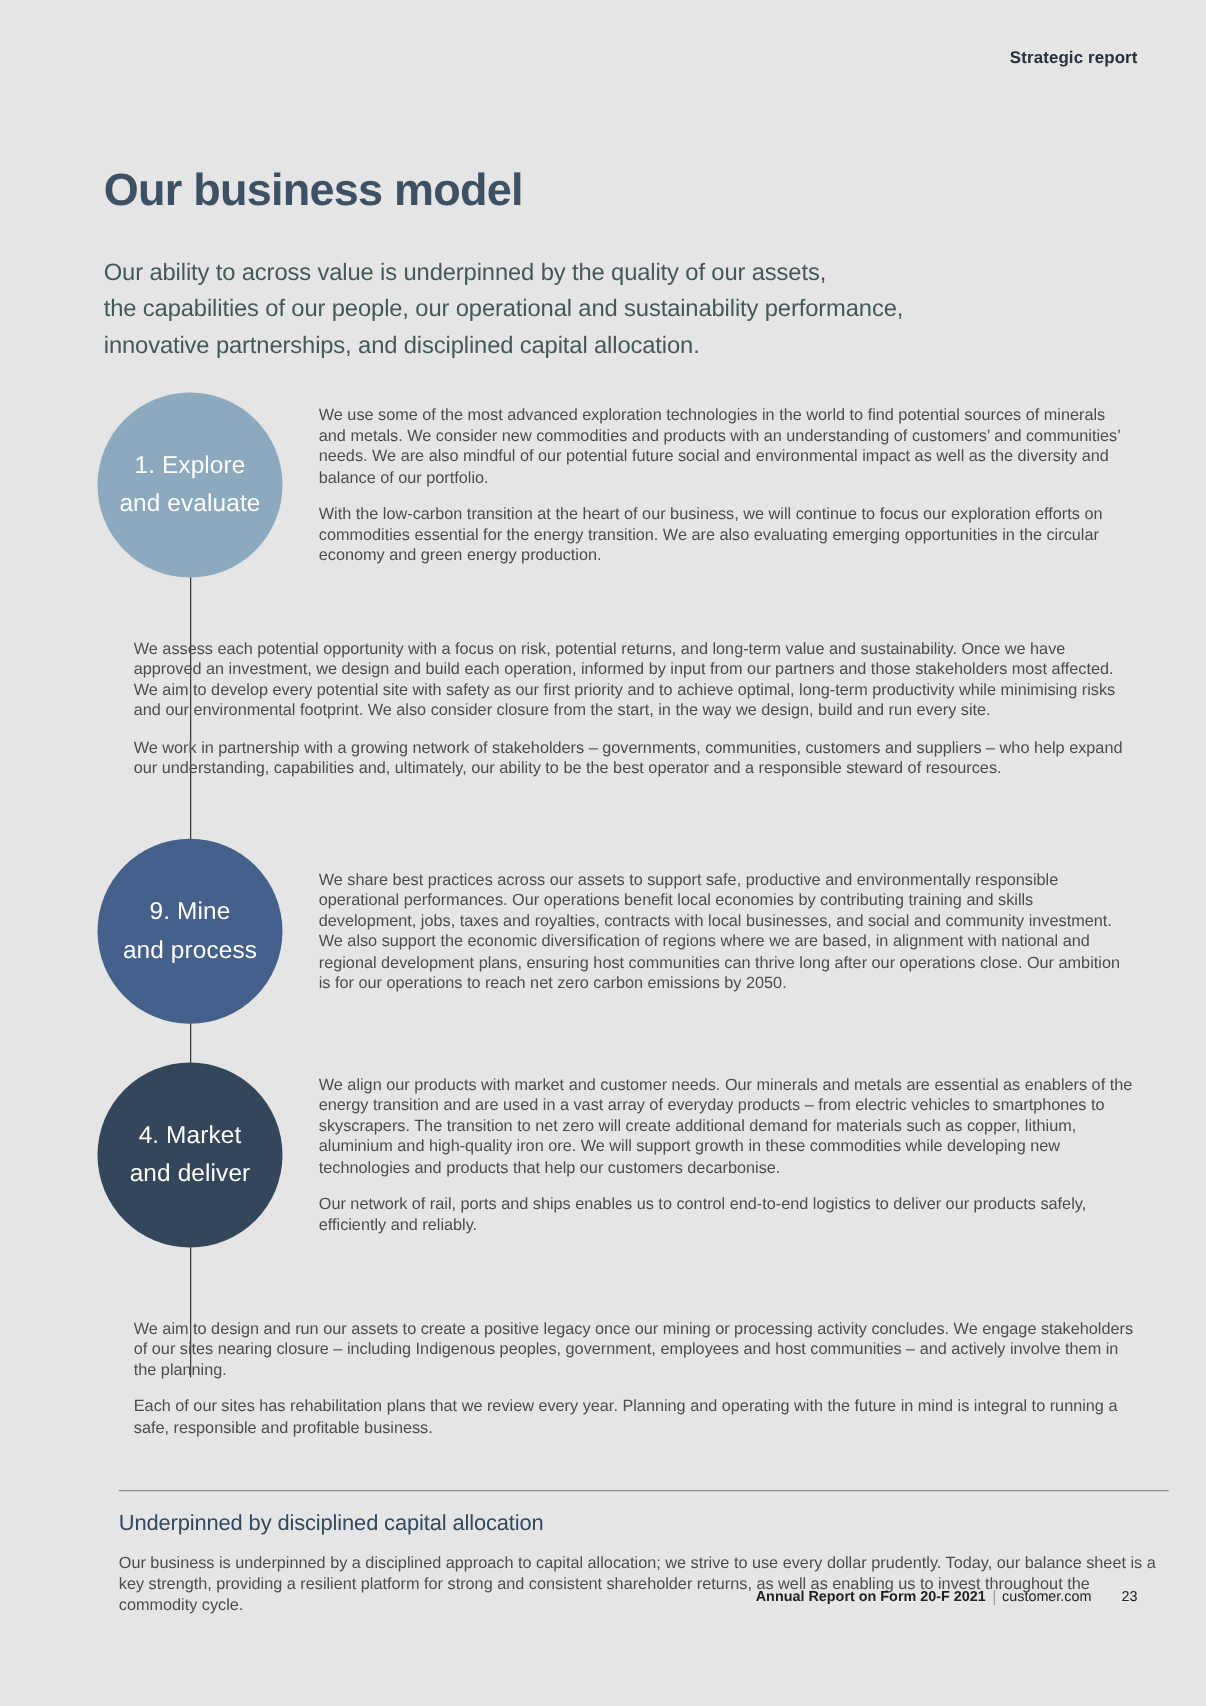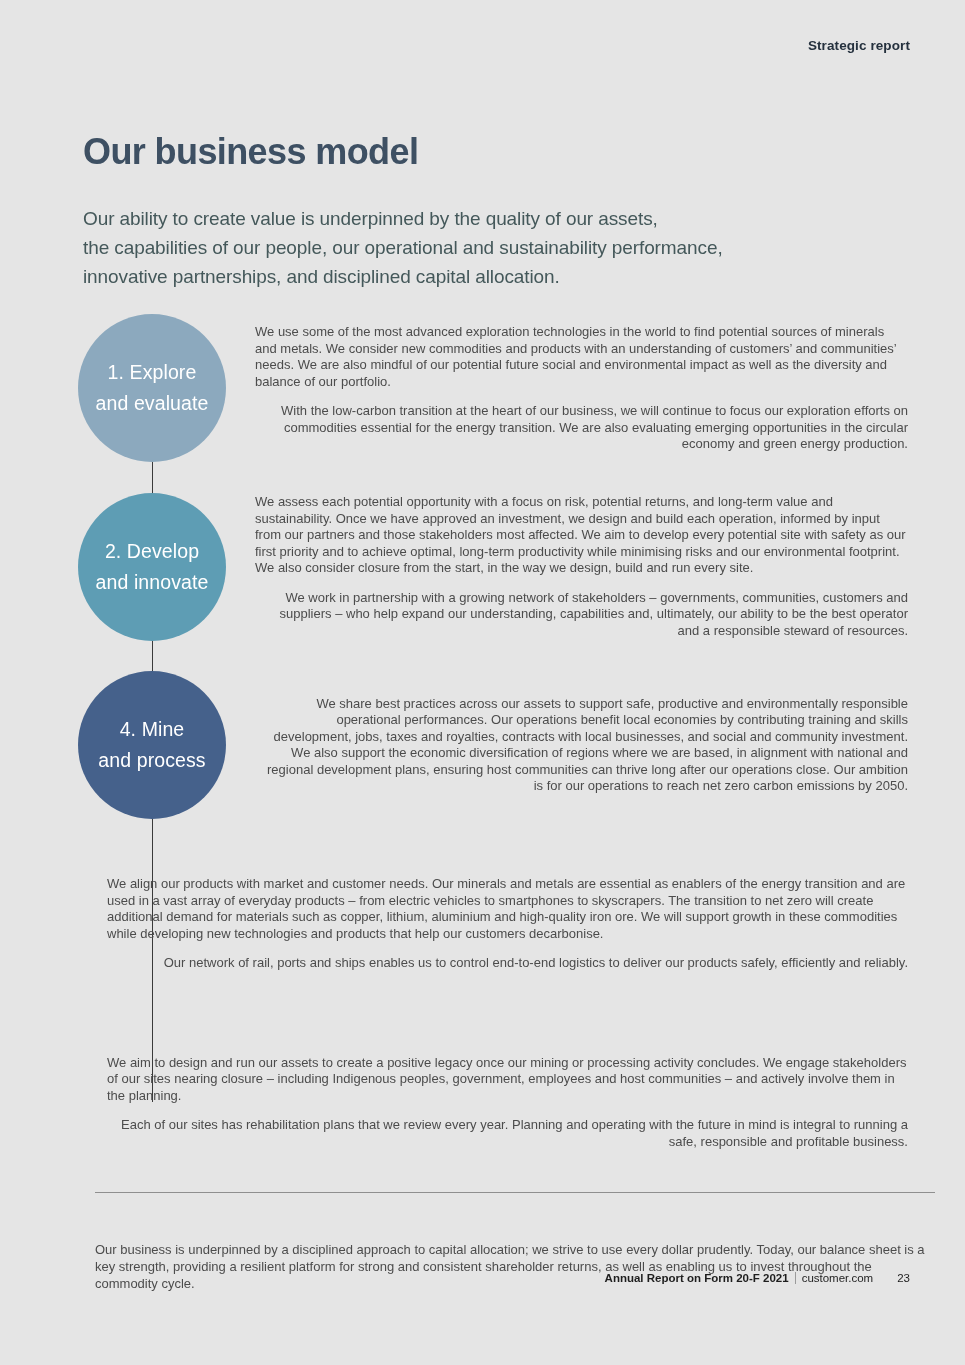"Our ability to create value" p.intro { text: create -> across }
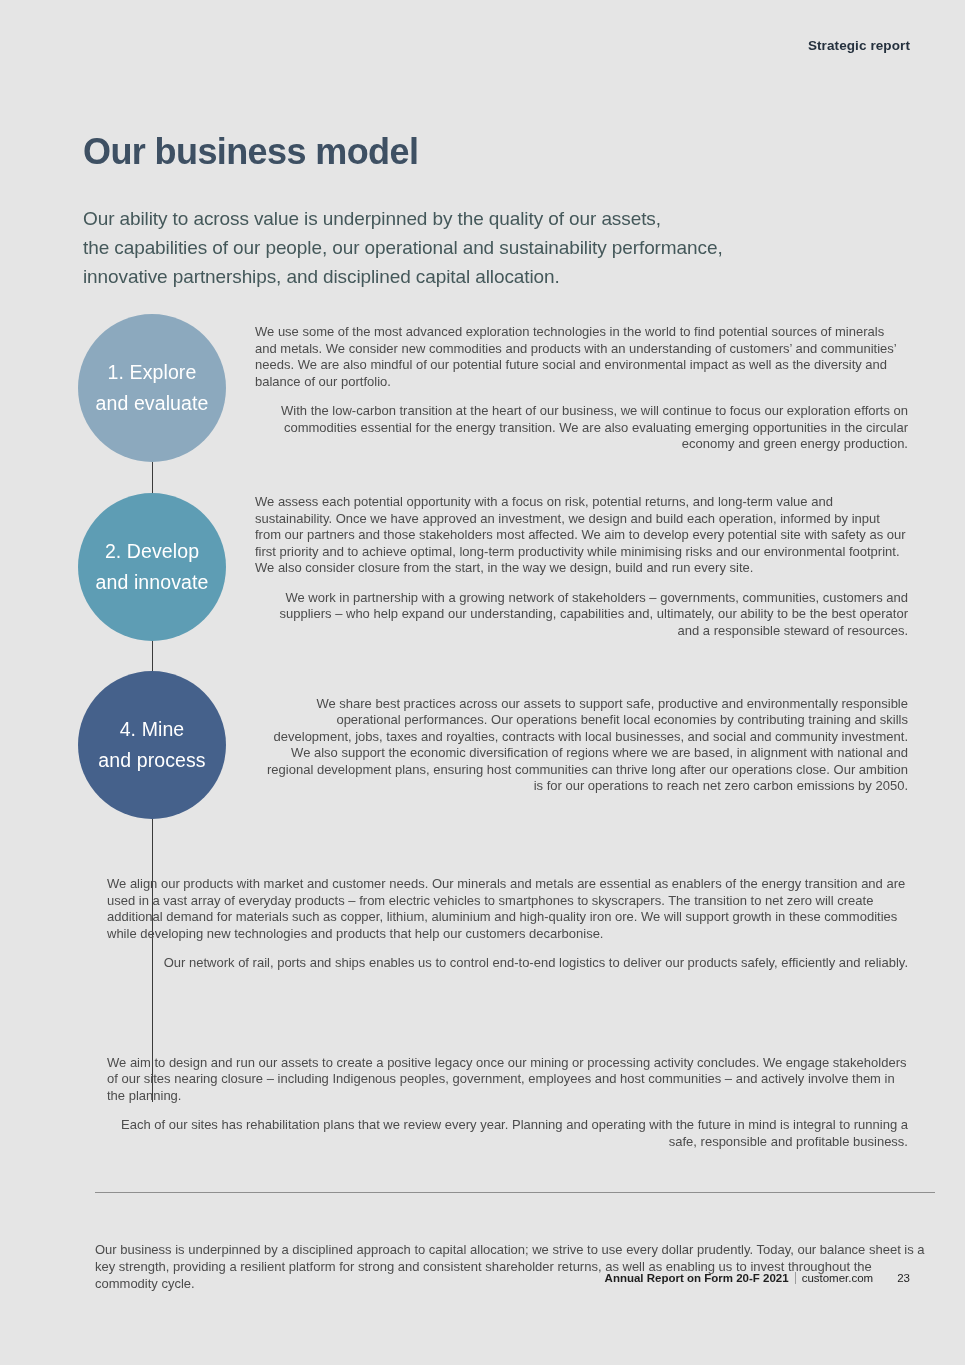"With the low-carbon transition at" .stage-text p:last-child { text-align: right -> none }
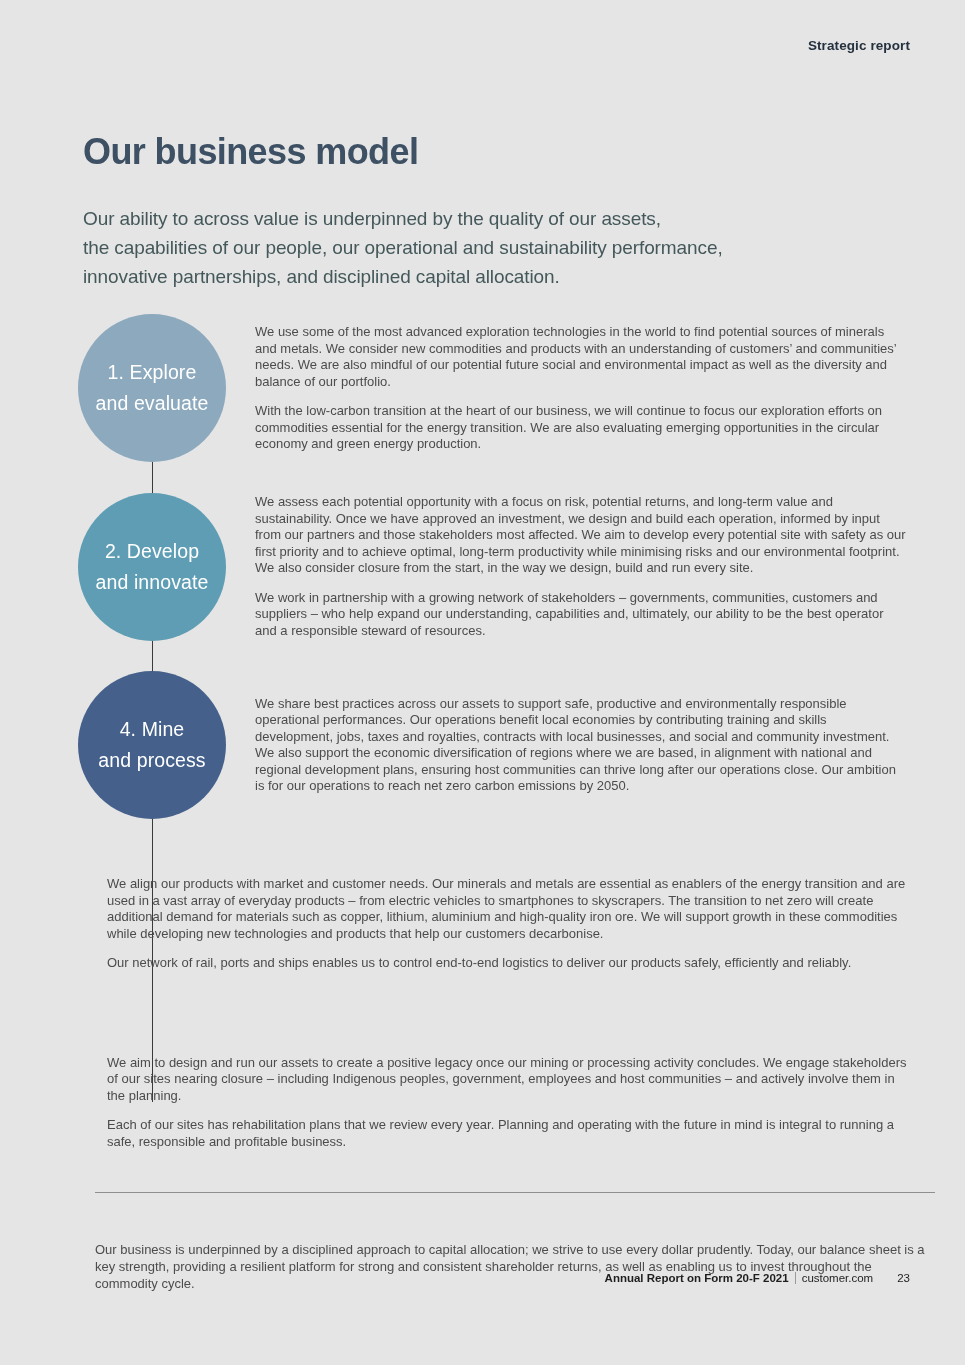"2. Develop" div.circle { html: <div>2. Develop and innovate</div> -> none }
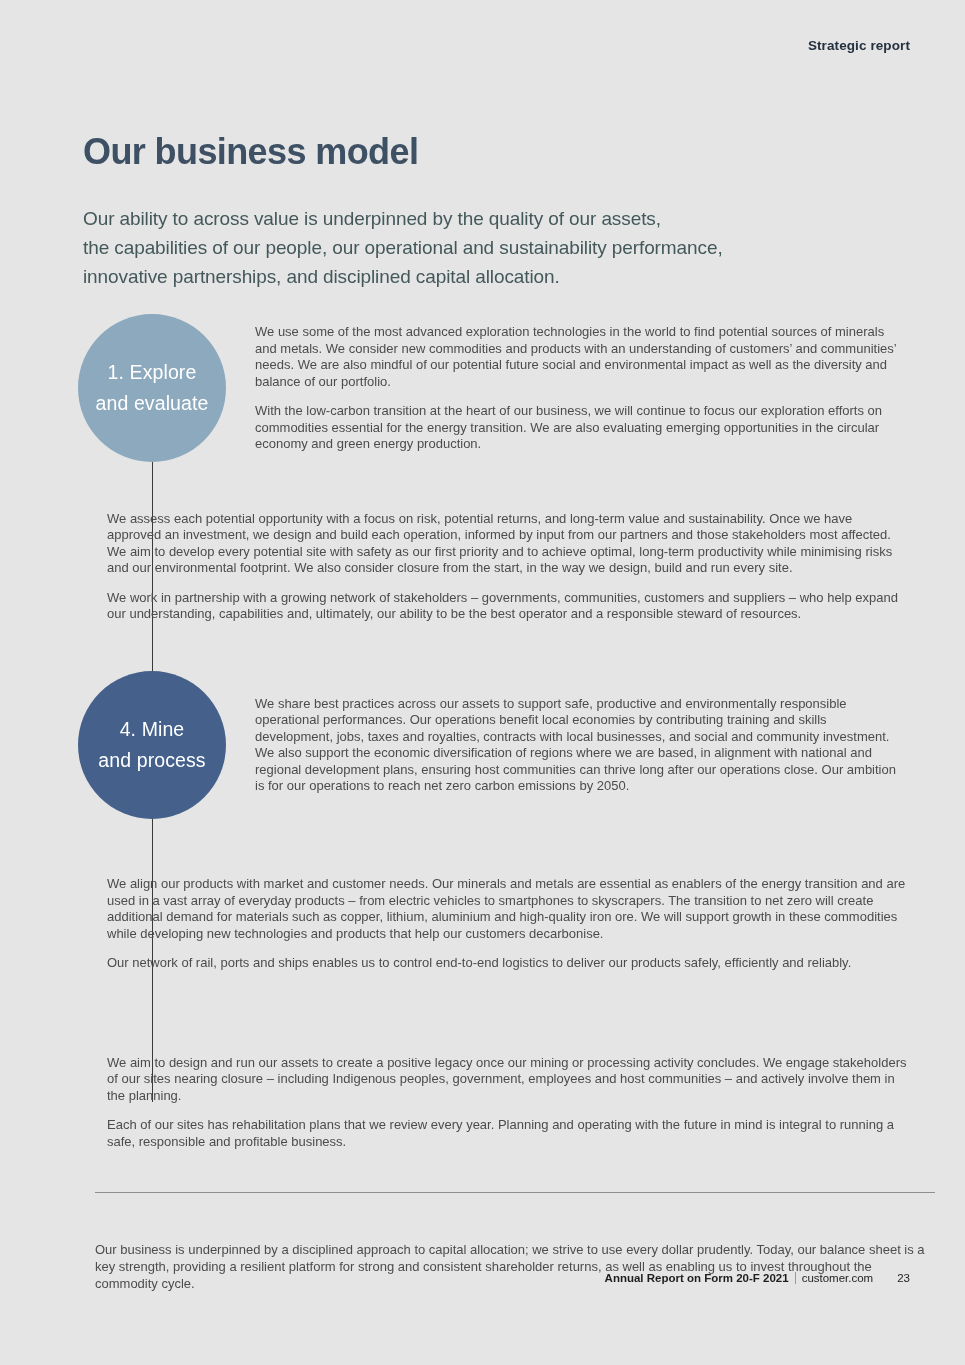"4. Mine" div.circle { text: 4 -> 9 }
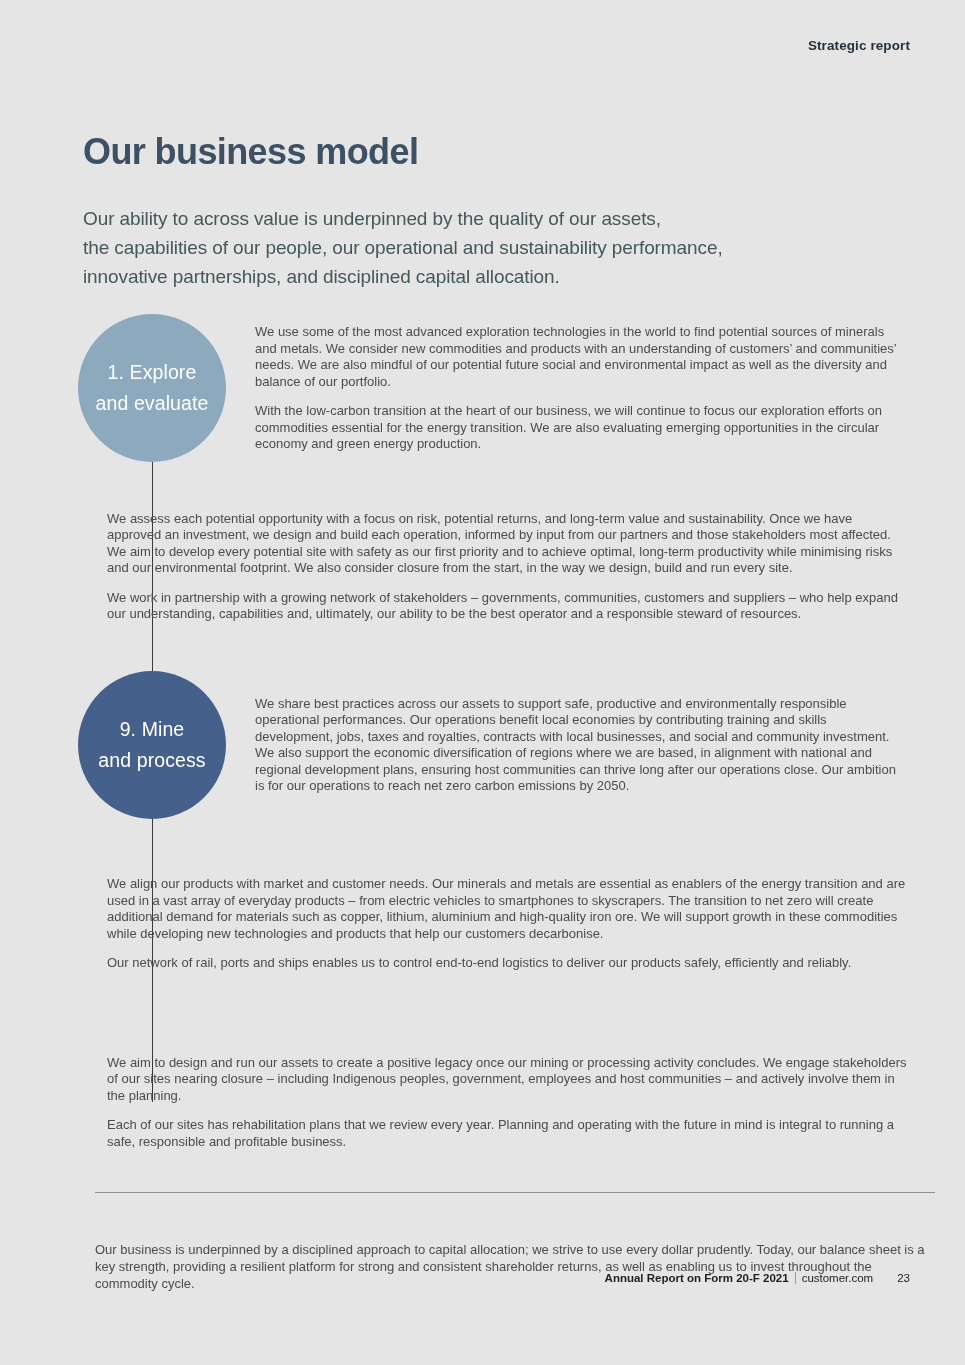"4. Market" div.circle { html: none -> <div>4. Market and deliver</div> }
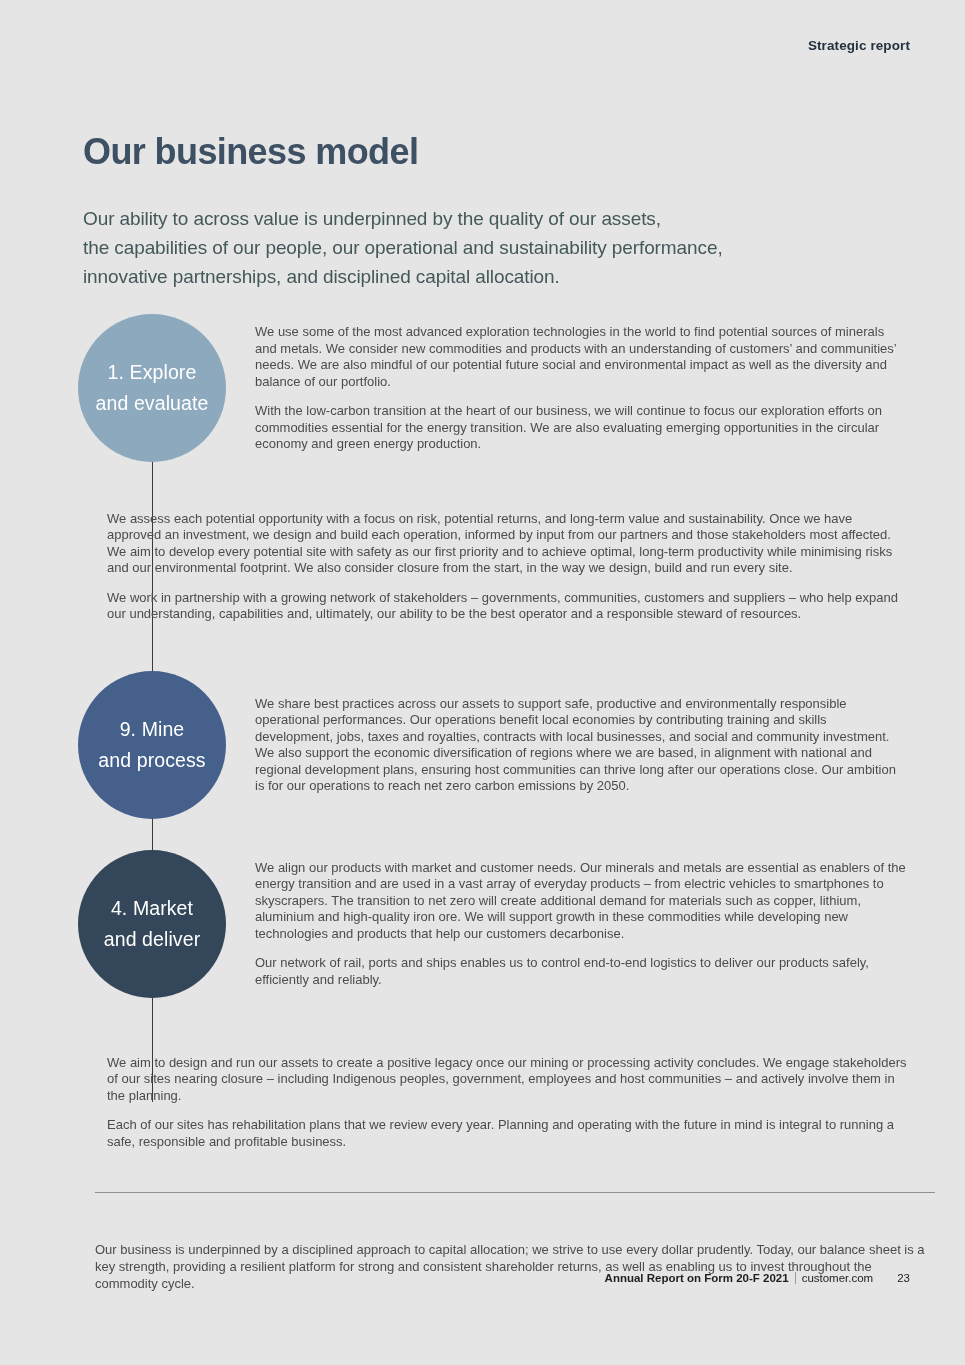"Underpinned by disciplined capital" h2.capital-heading { html: none -> <h2>Underpinned by disciplined capital allocation</h2> }
